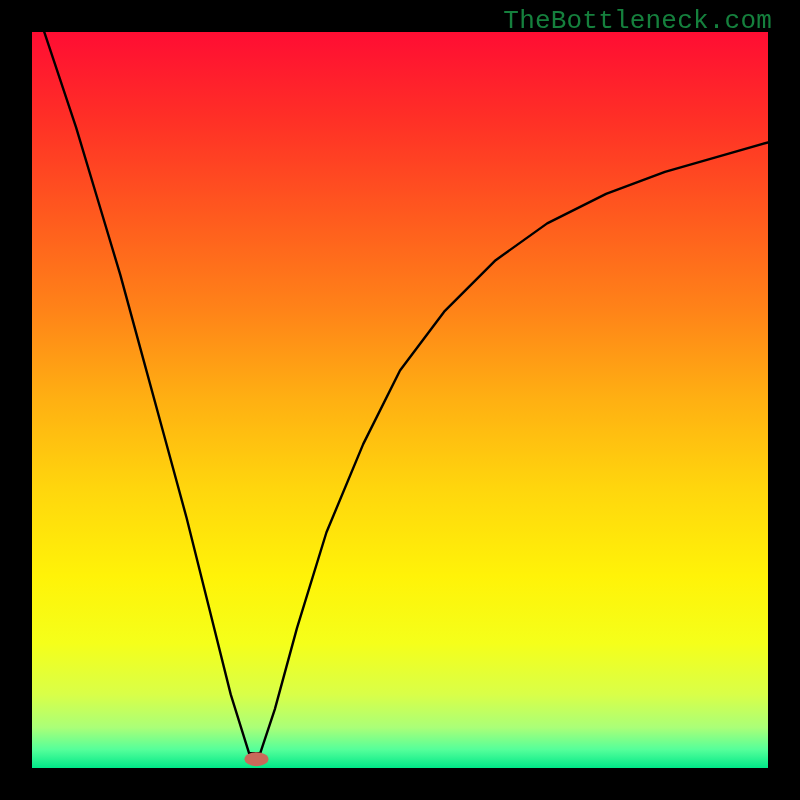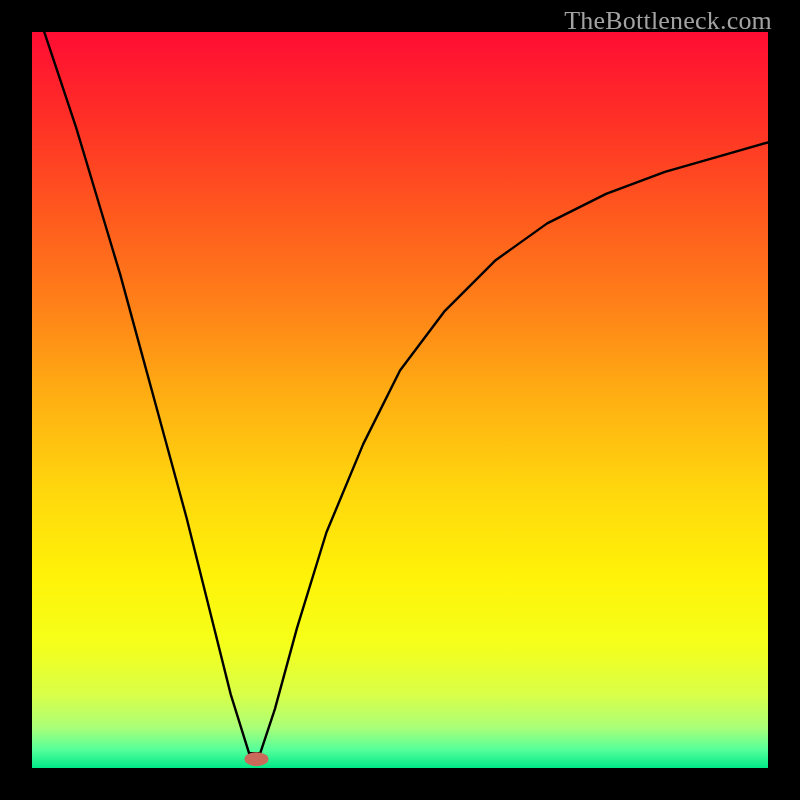"TheBottleneck.com" .watermark { color: #a3a3a3 -> #15803d; font-family: Liberation Serif, serif -> Liberation Mono, monospace }
